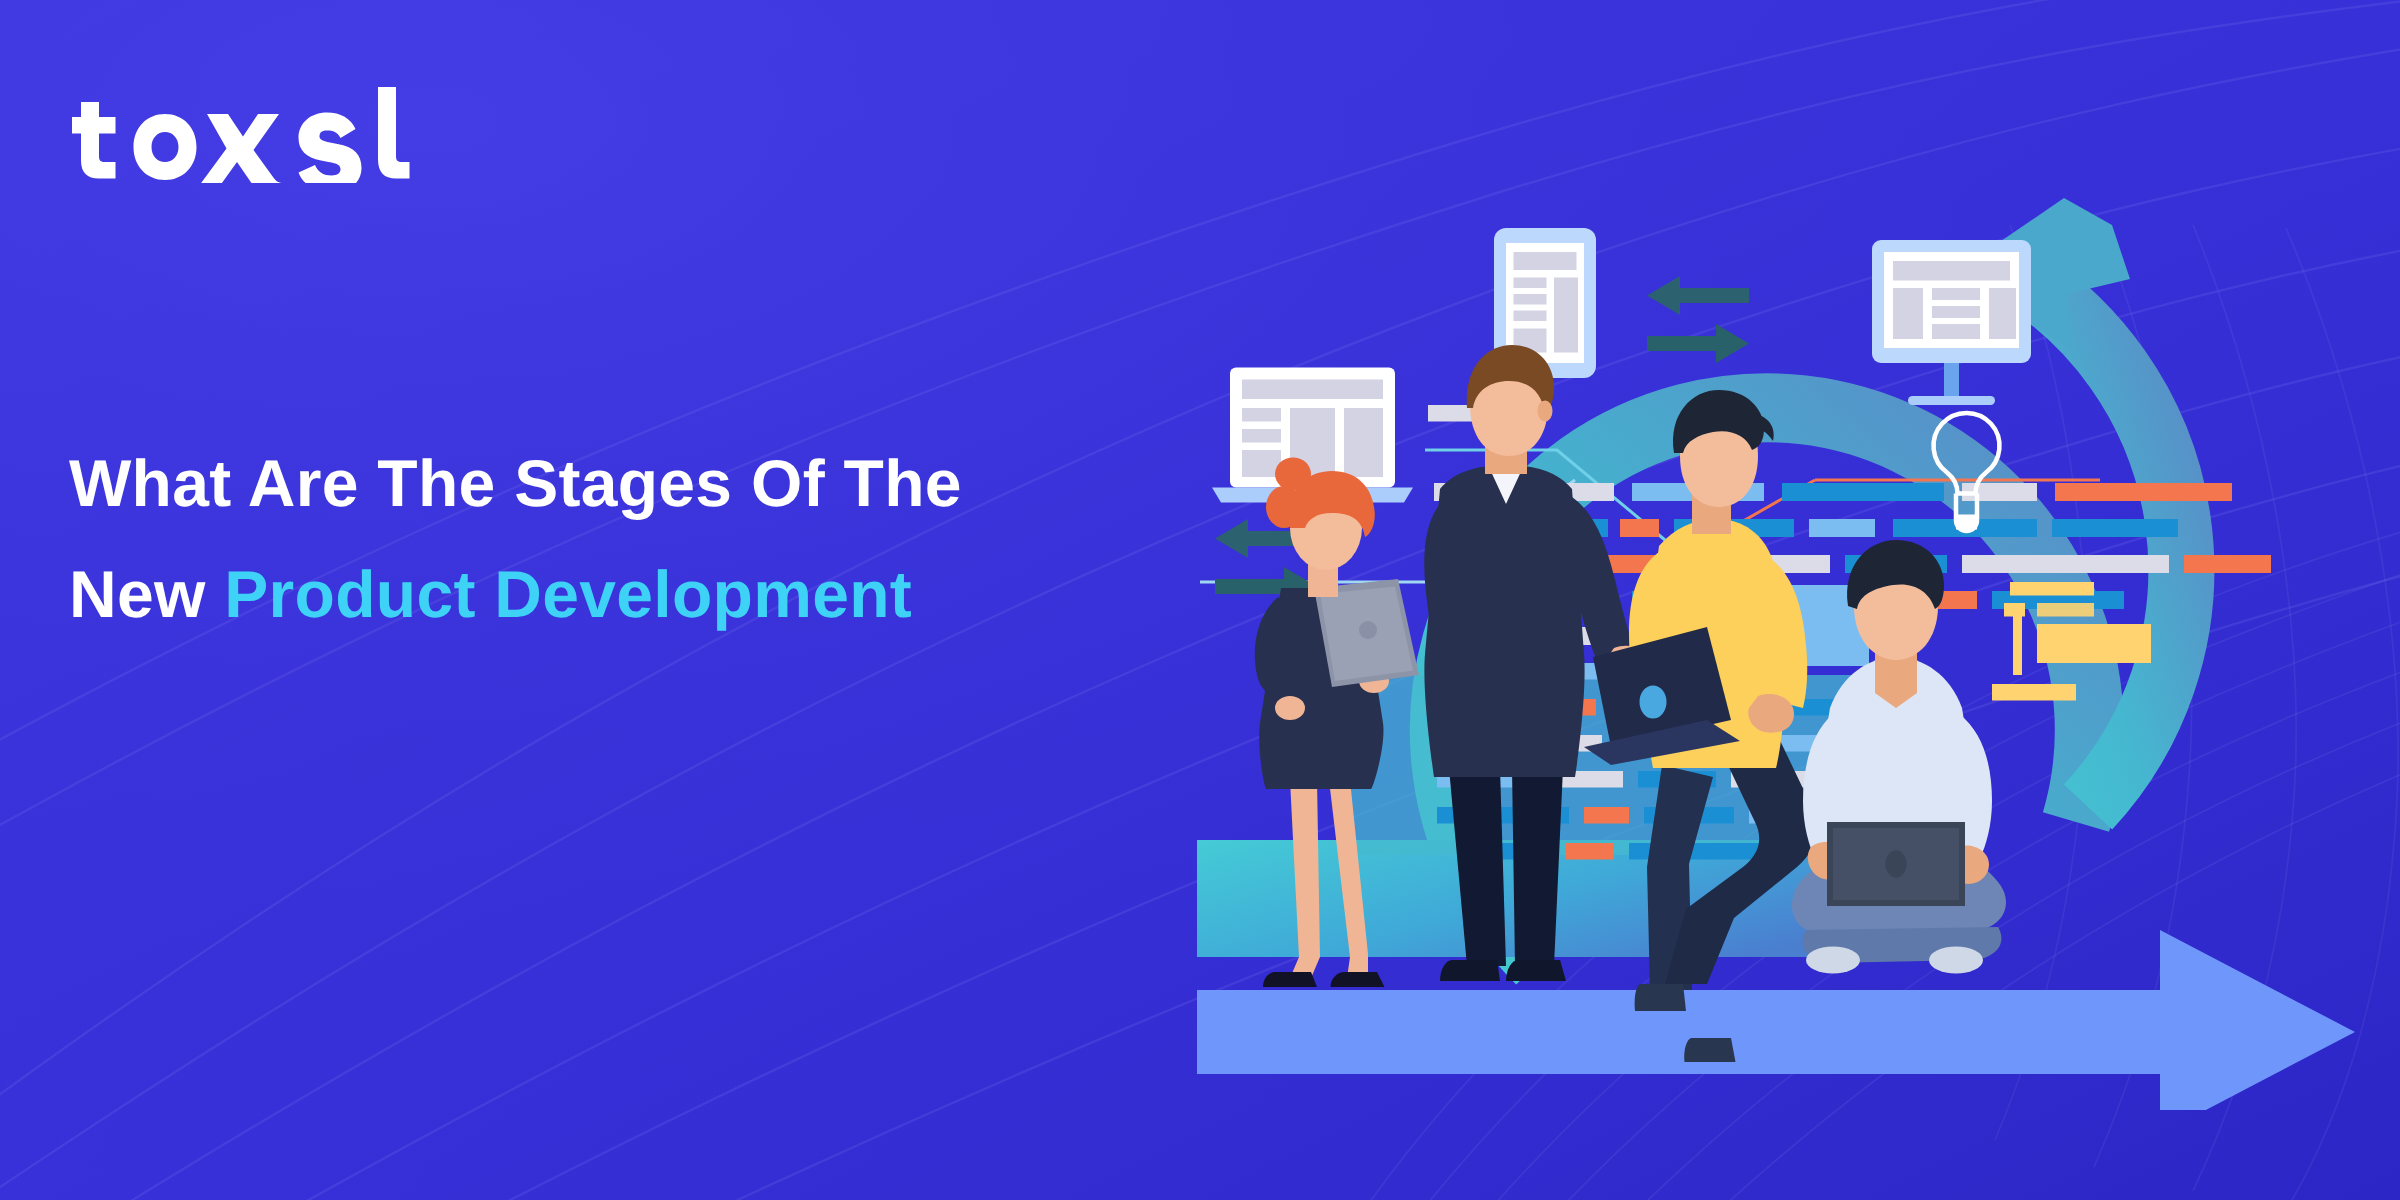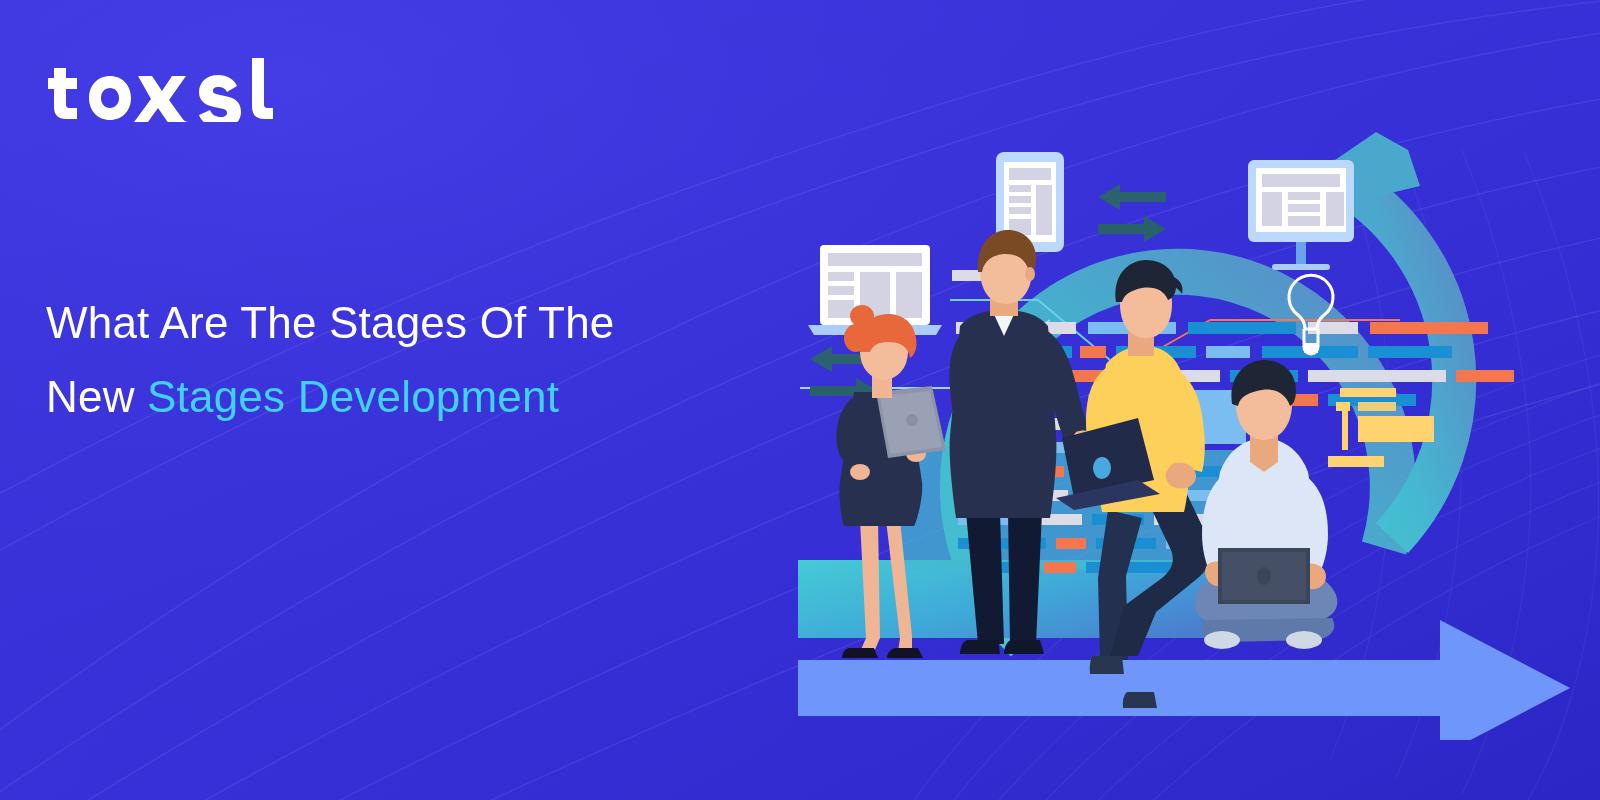"What Are The Stages Of" .headline { font-weight: 400 -> 700 }
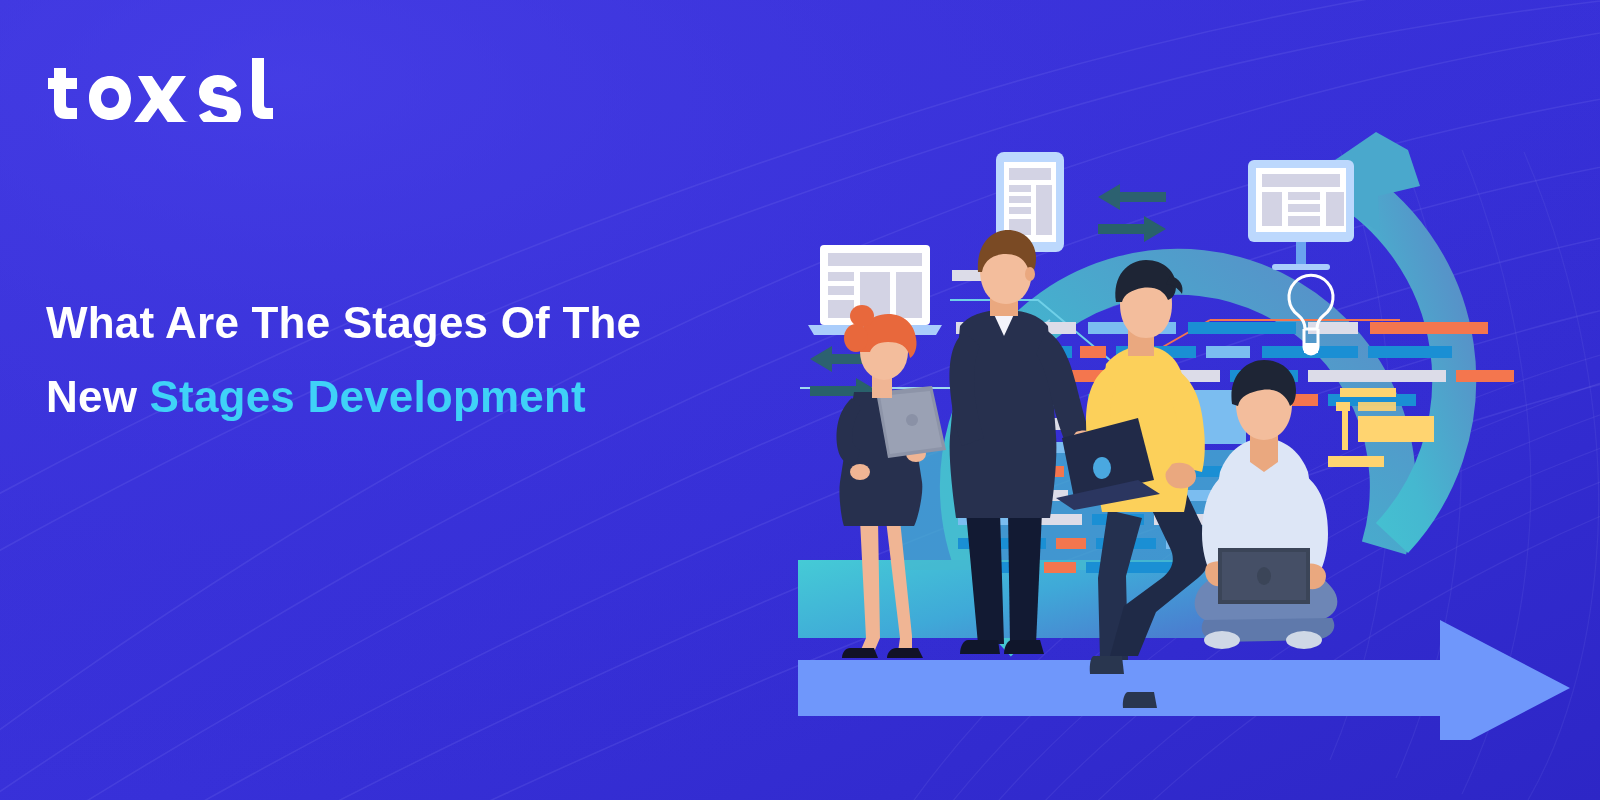"Stages Development" span.hl { text: Stages -> Product }
